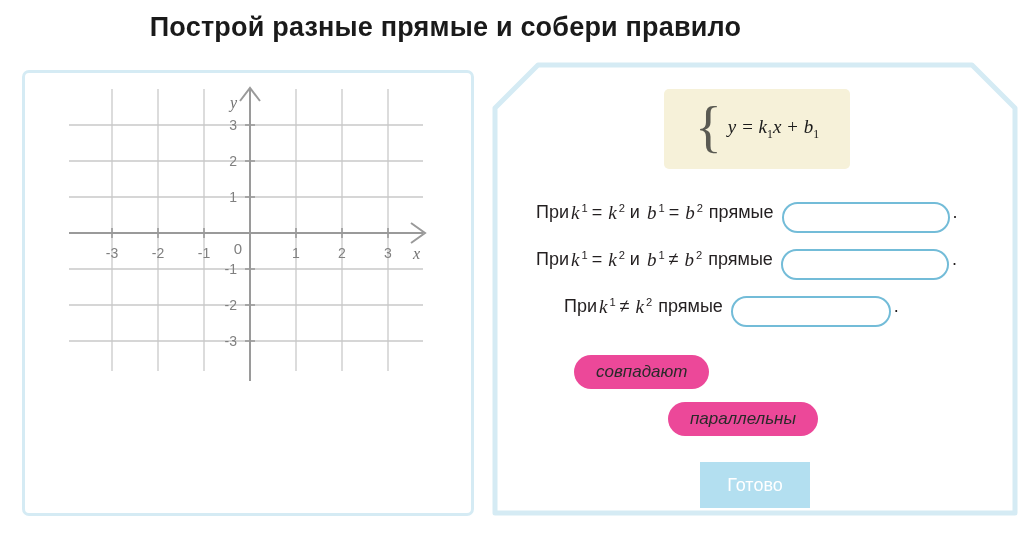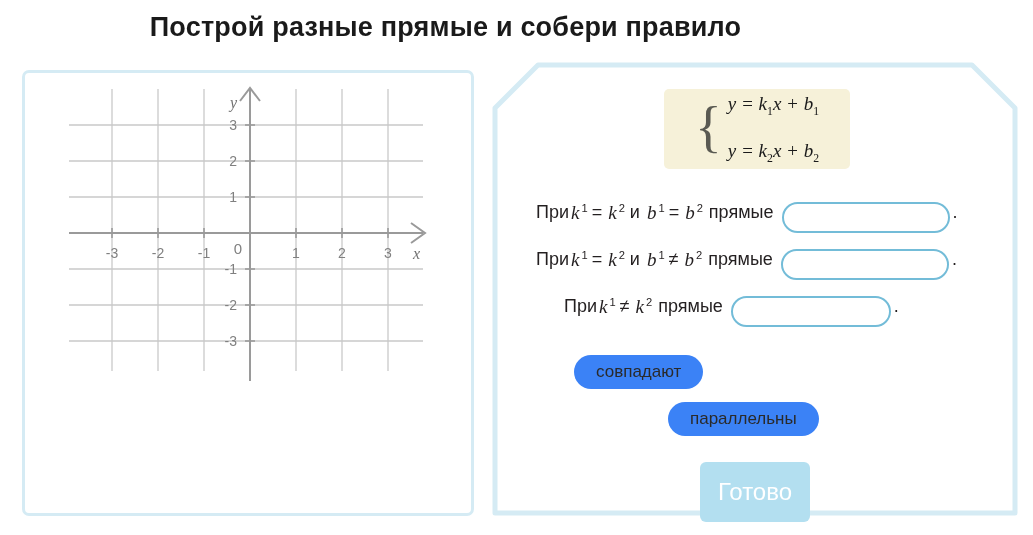"y = k2x + b2" div.line { html: <div> <span>y</span> <span>=</span> <span>k</span><sub>2</sub><span>x</span> <span>+</span> <span>b</span><sub>2</sub> </div> -> none }
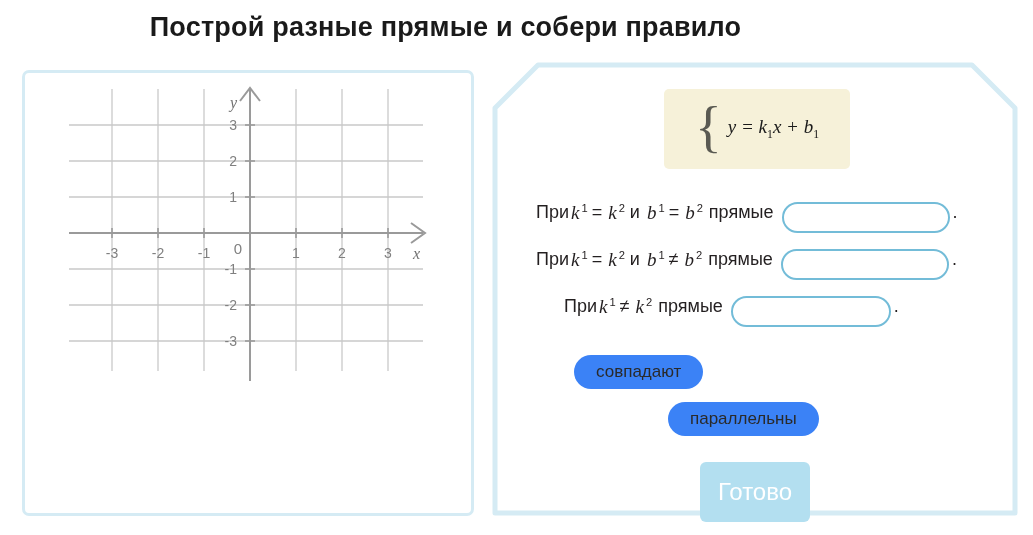"совпадают" .chip { background: #3b82f6 -> #ec4899; font-style: none -> italic }
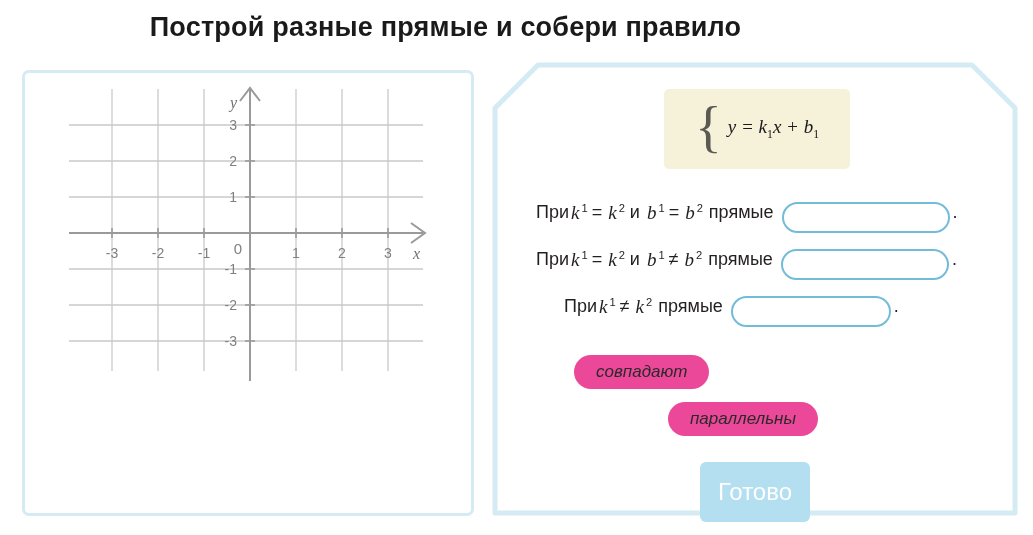"Готово" .done-btn { border-radius: 6px -> 0; font-size: 24px -> 18px; height: 60px -> 46px }
